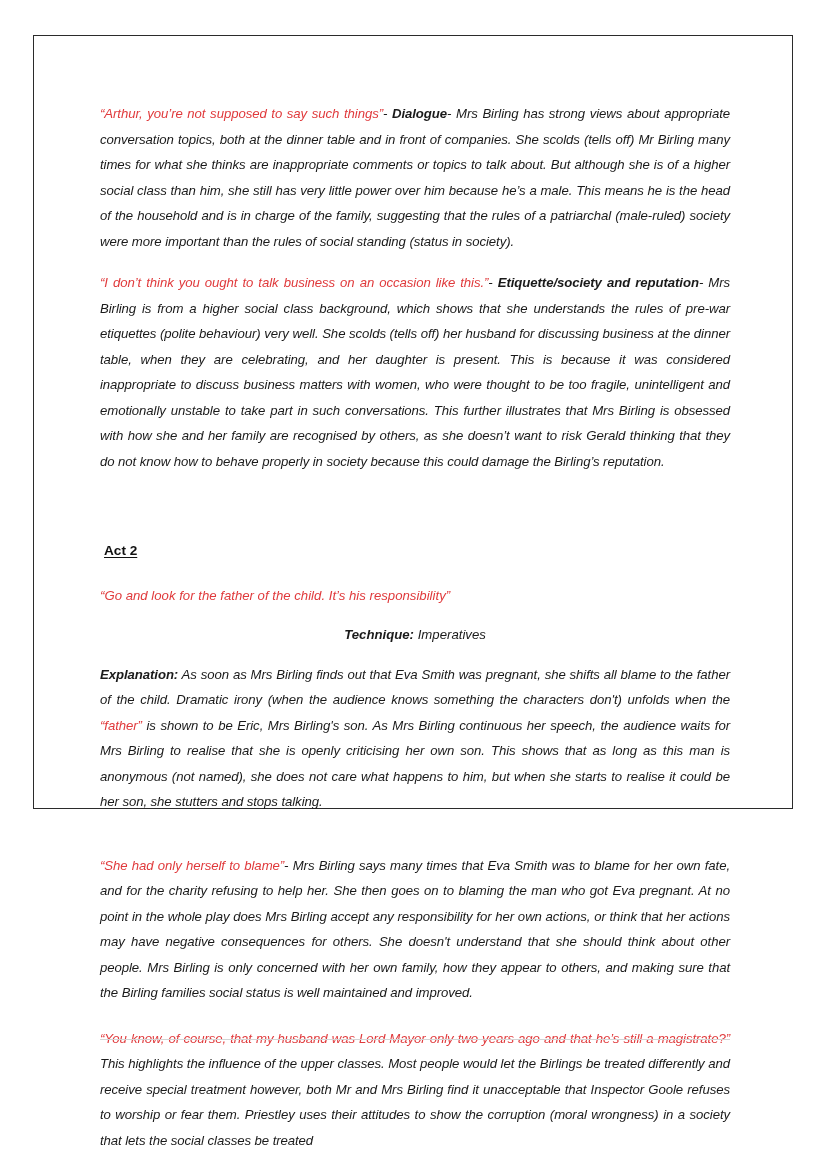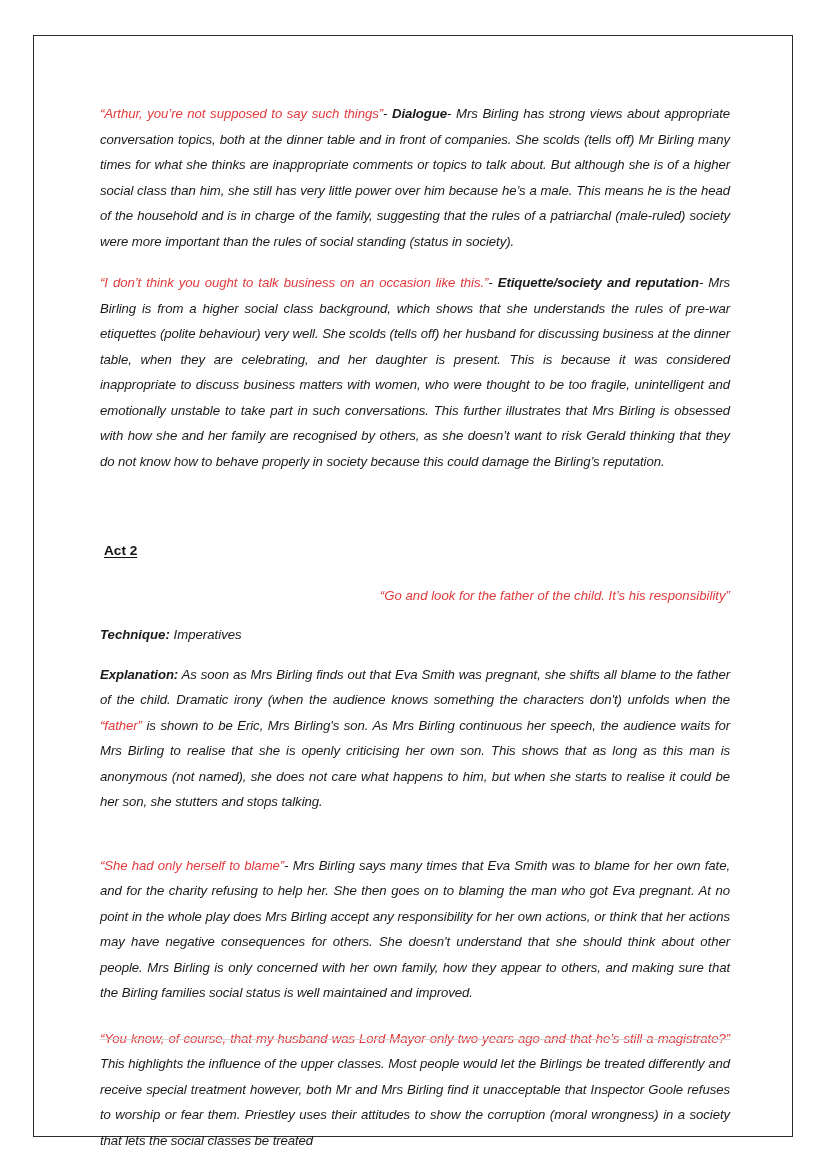"“Arthur, you’re not supposed to" .page-sheet { height: 1102px -> 774px }
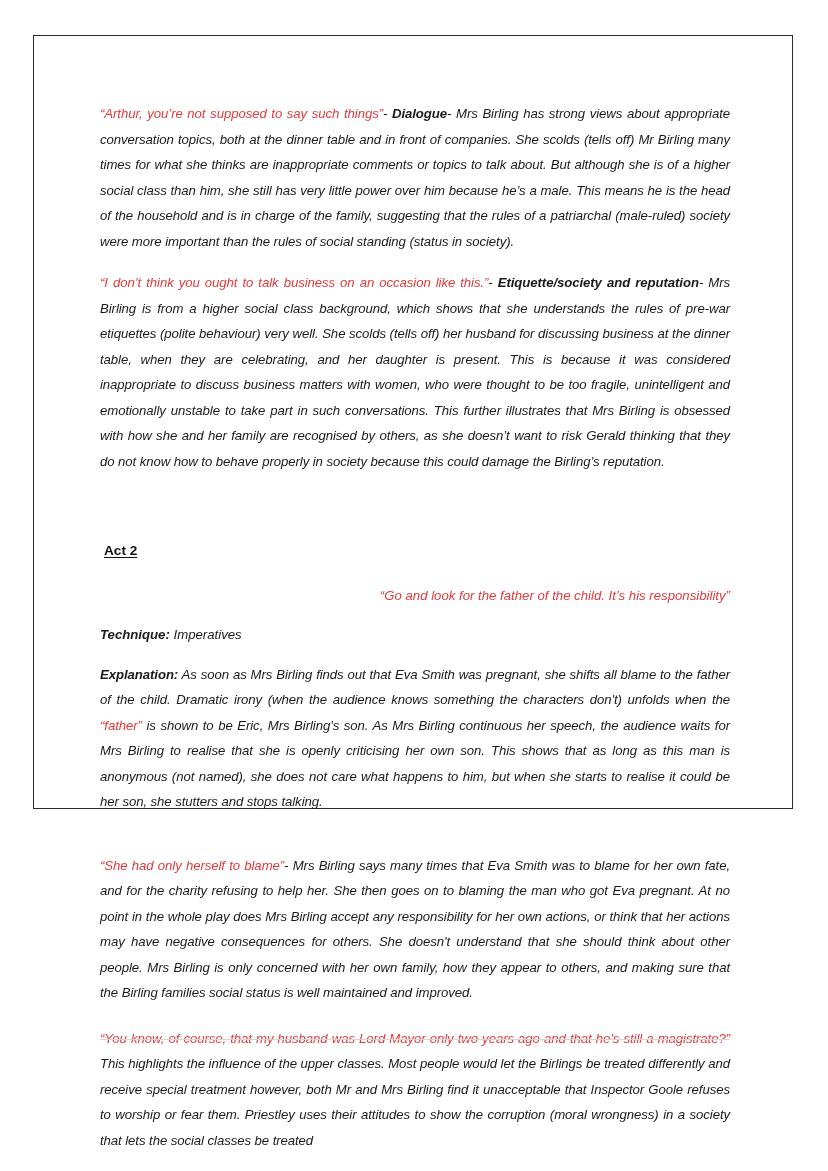"“Go and look for the" .quote-line { text-align: right -> left }
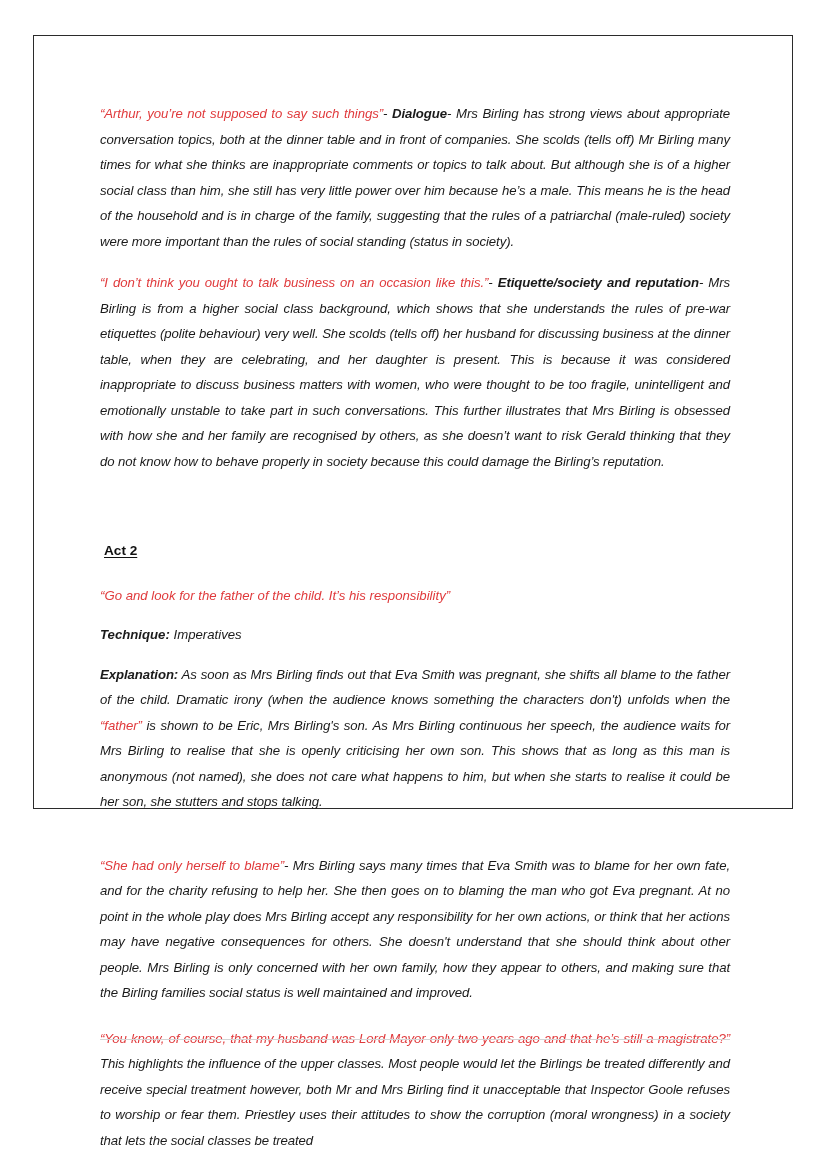"Technique: Imperatives" .label-line { text-align: left -> center }
